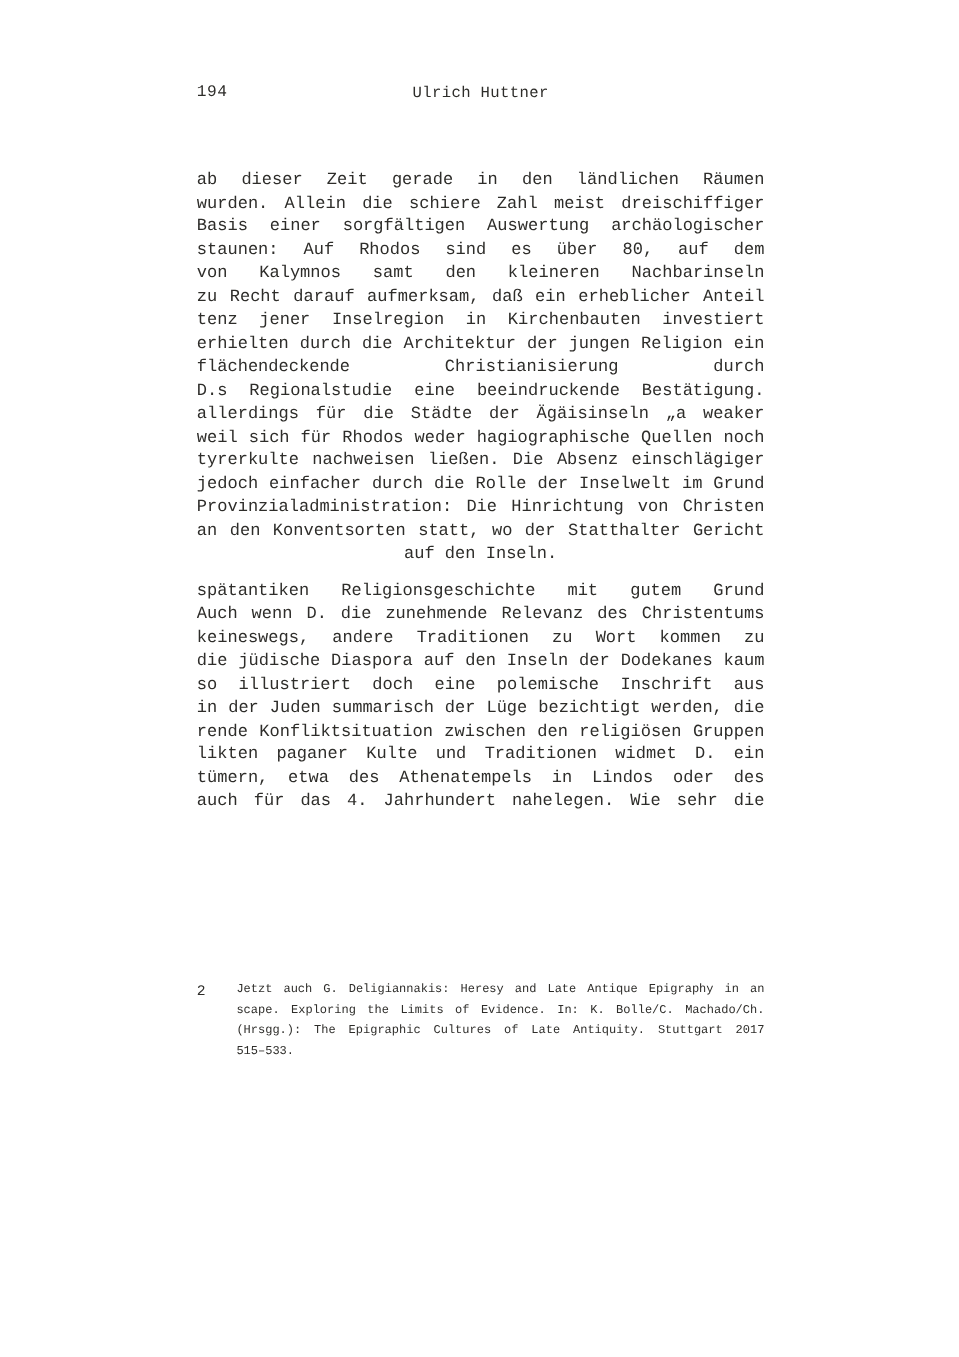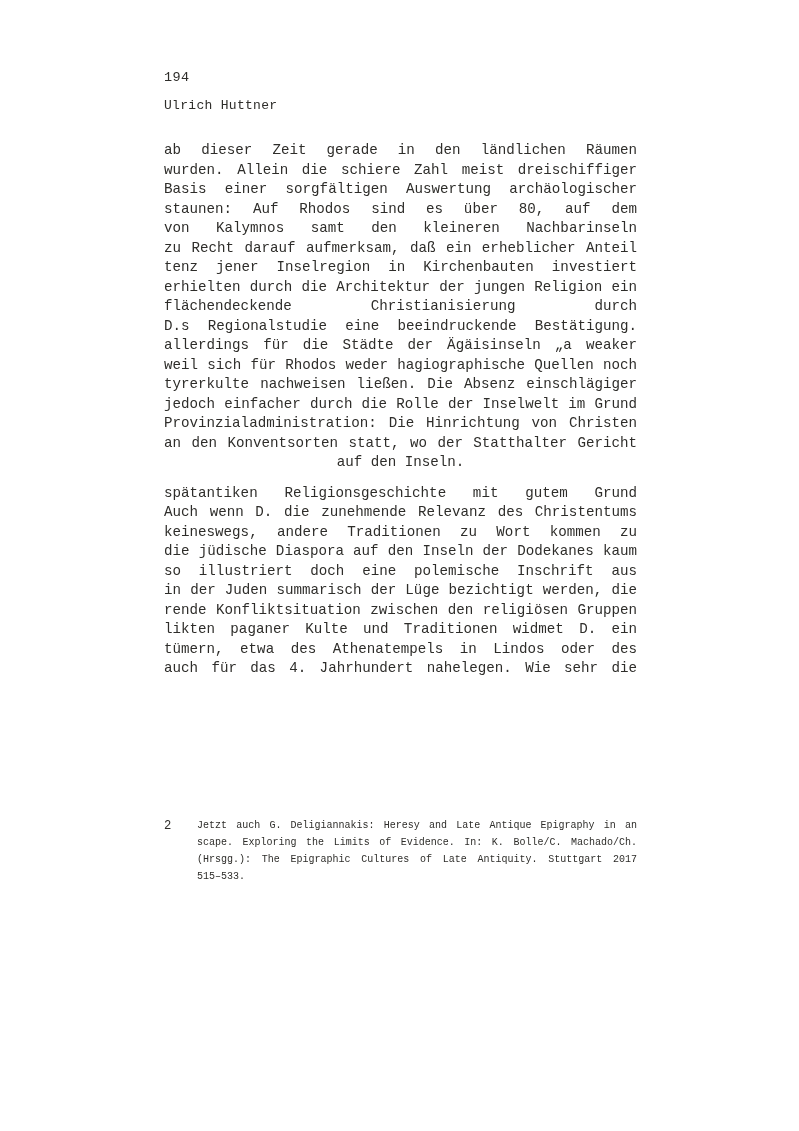"Ulrich Huttner" .head-title { margin-top: 28px -> none; text-align: left -> center }
